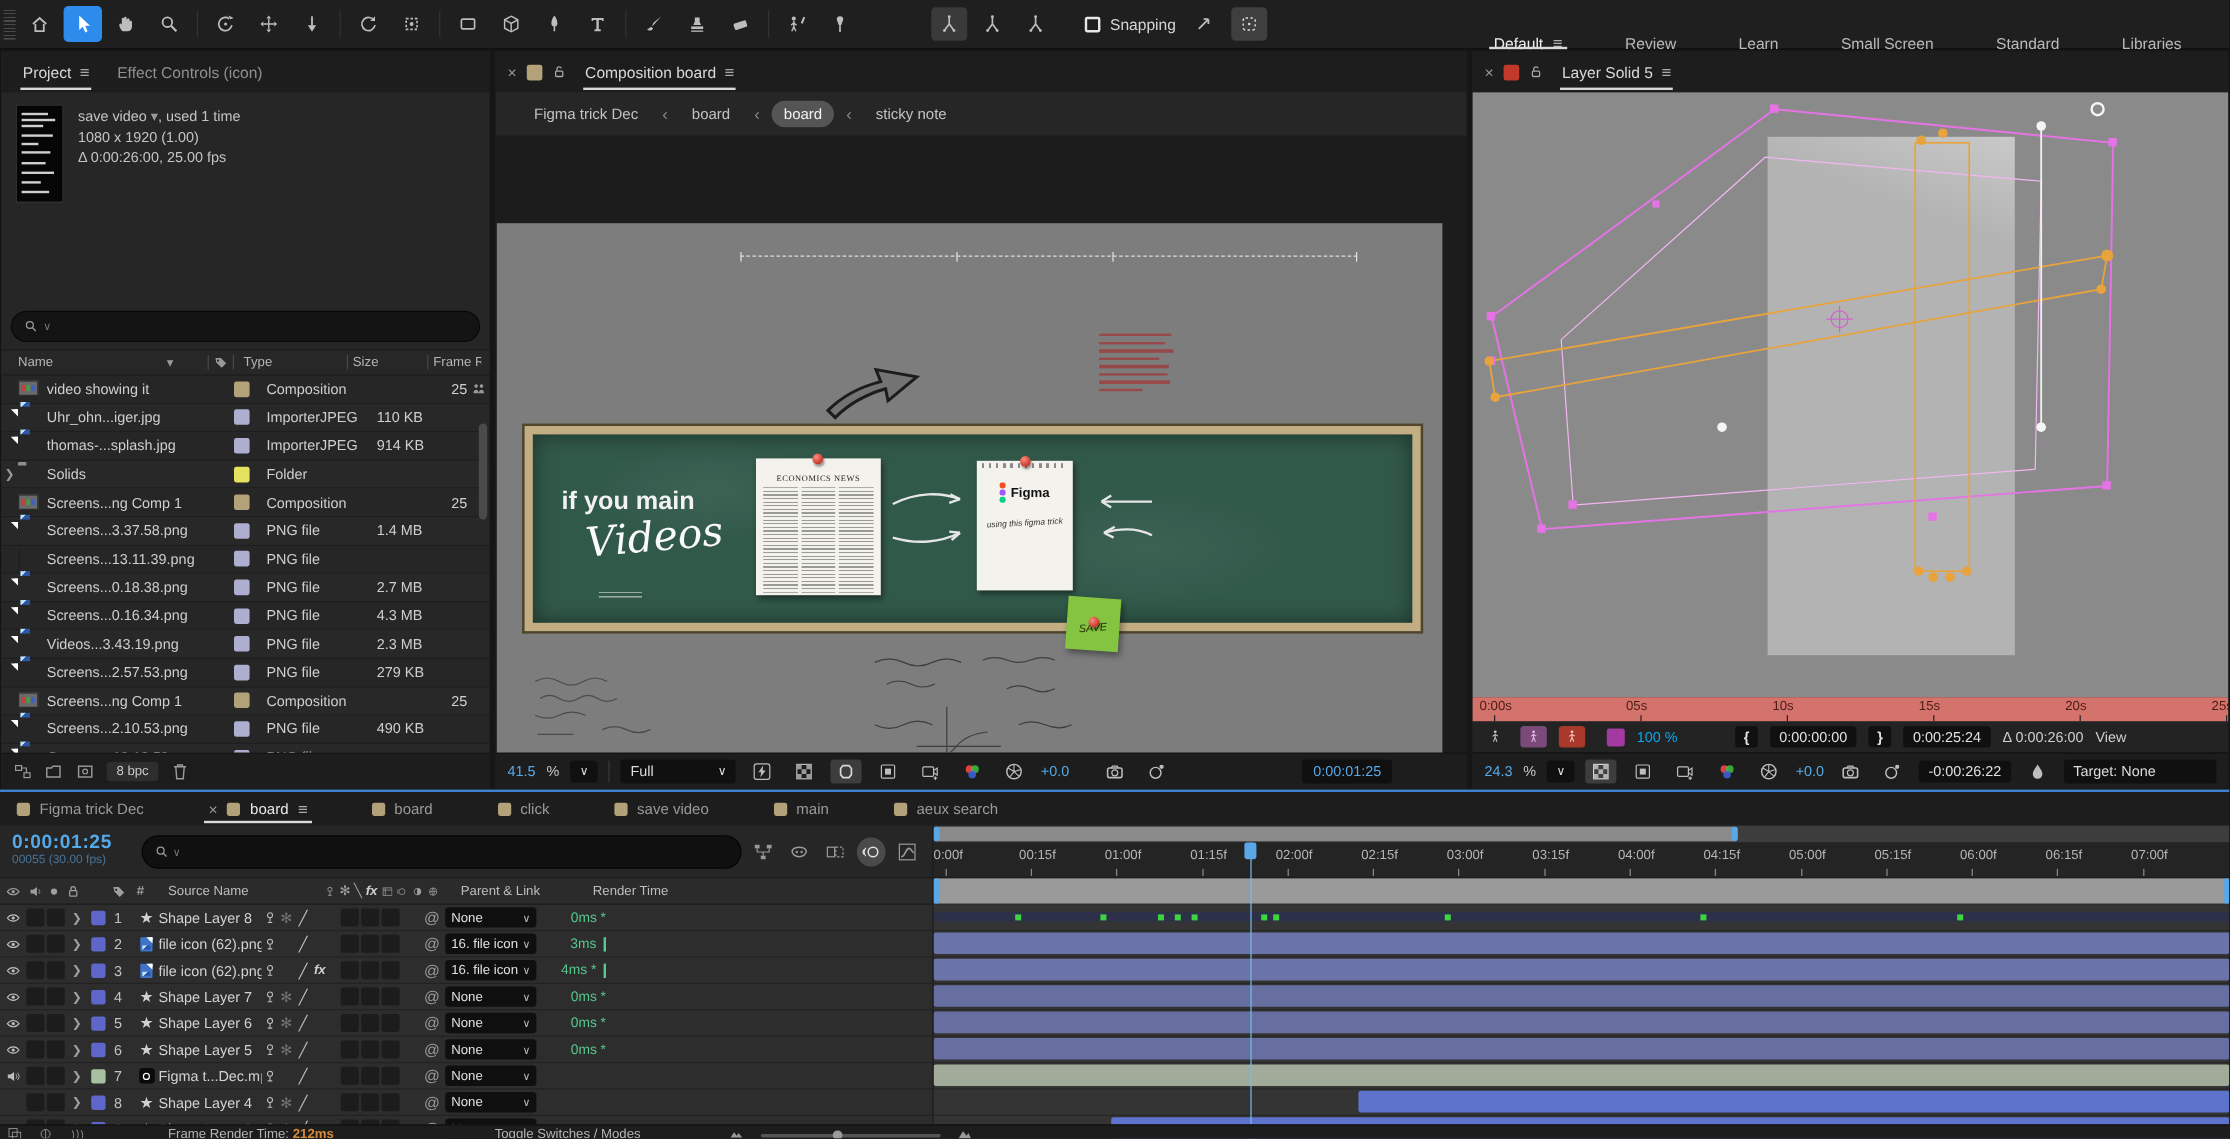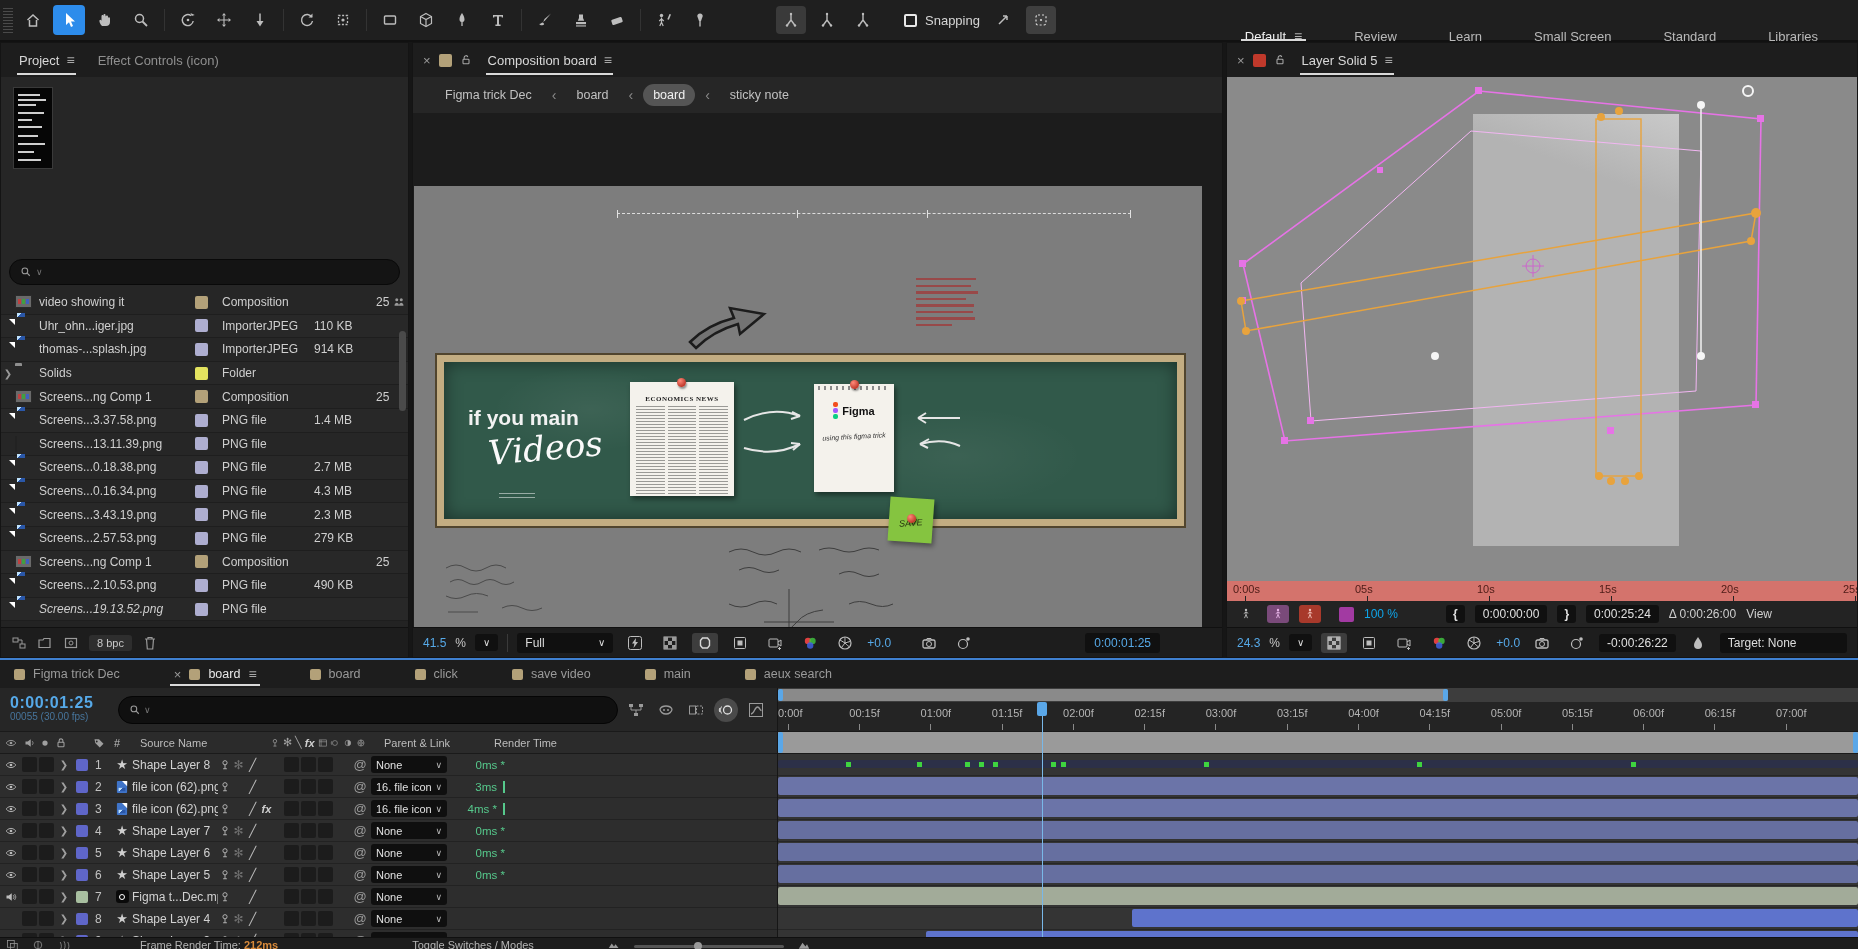"save video ▾, used 1" div.pinfo { html: none -> <div> <div><span>save video</span><span> ▾</span><span>, used 1 time</span></div> <div>1080 x 1920 (1.00)</div> <div>Δ 0:00:26:00, 25.00 fps</div> </div> }
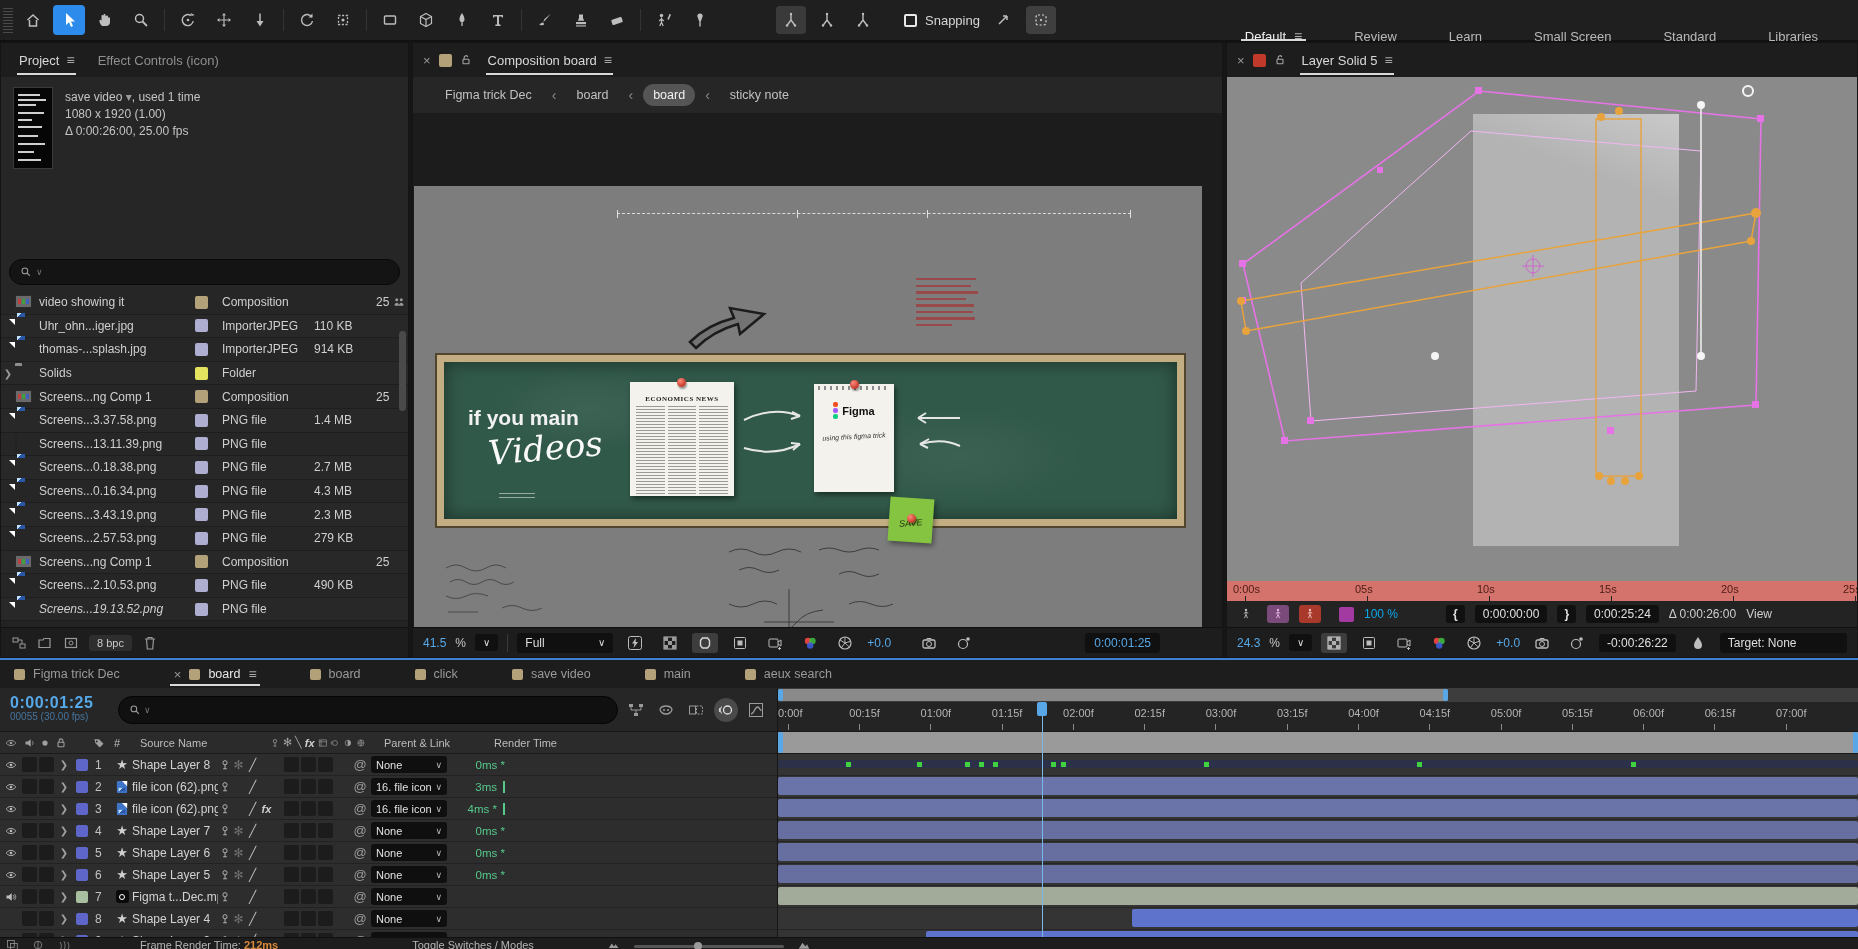"Name" div.pcols { html: none -> <div> <span></span> <span>Name</span> <span>▾</span> <span></span> <span> <svg> <path></path> <circle></circle> </svg> </span> <span></span> <span>Type</span> <span></span> <span>Size</span> <span></span> <span>Frame R</span> </div> }
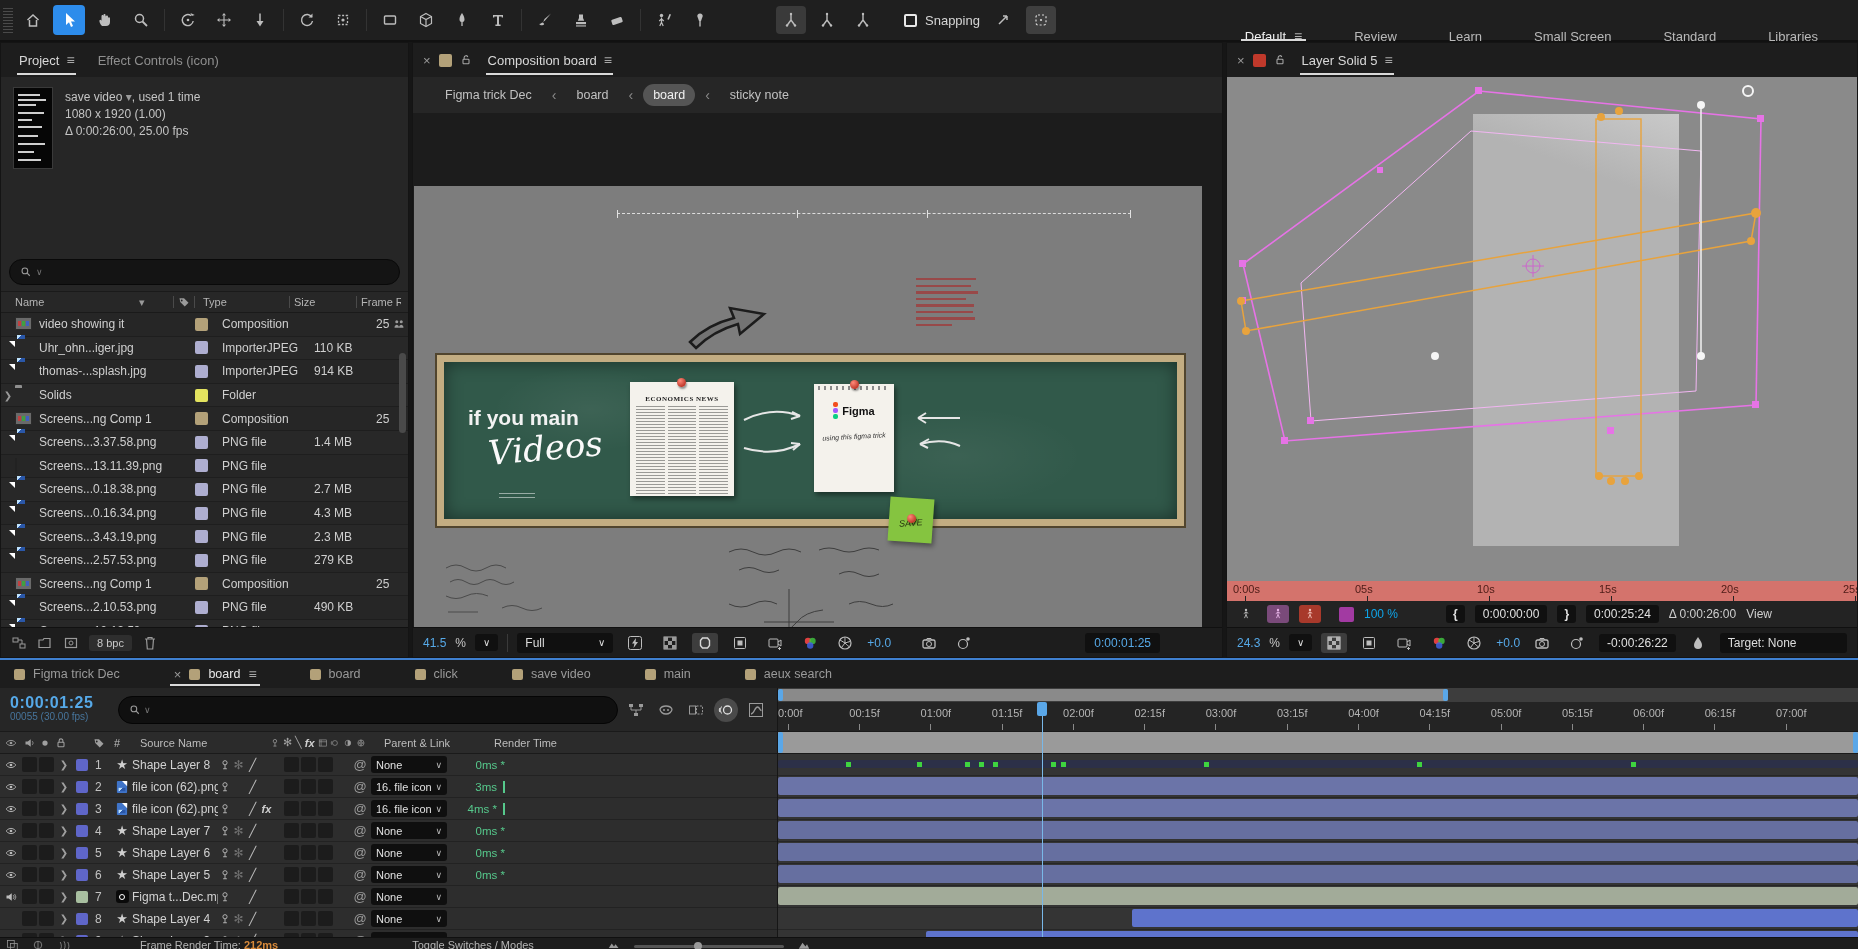"ECONOMICS NEWS" .news .ttl { font-weight: bold -> normal }
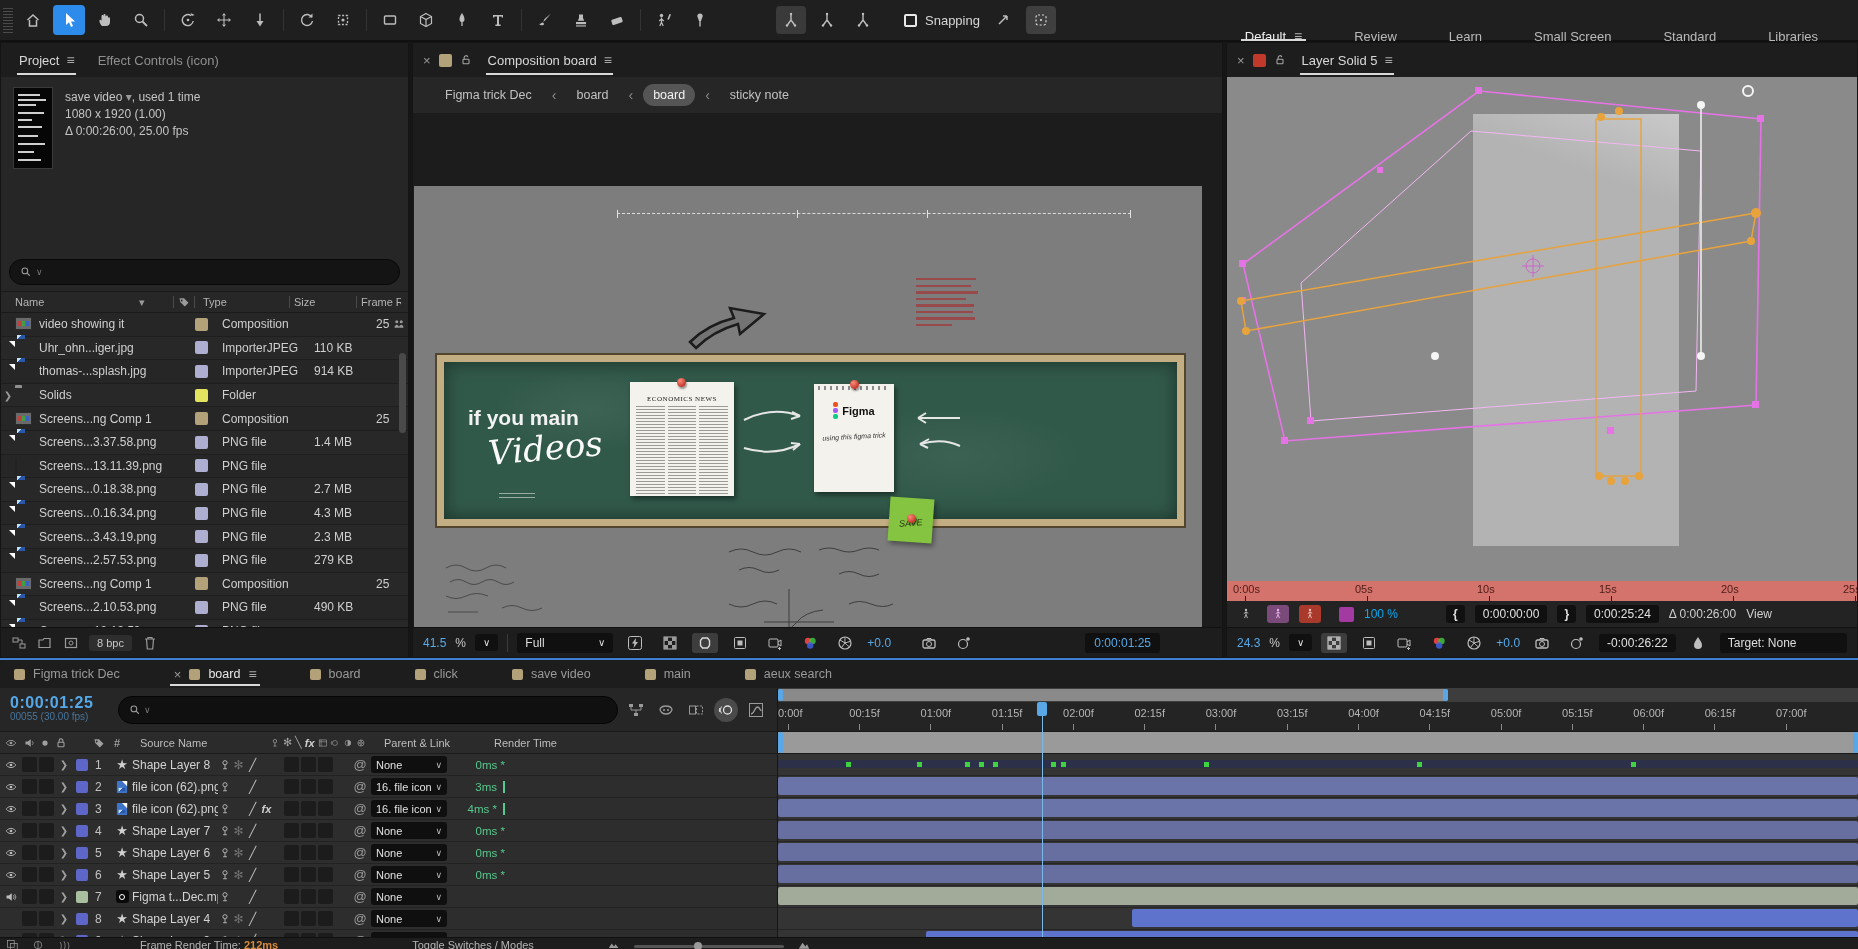"Screens...3.43.19.png" span.nm { text: Screens...3.43.19.png -> Videos...3.43.19.png }
